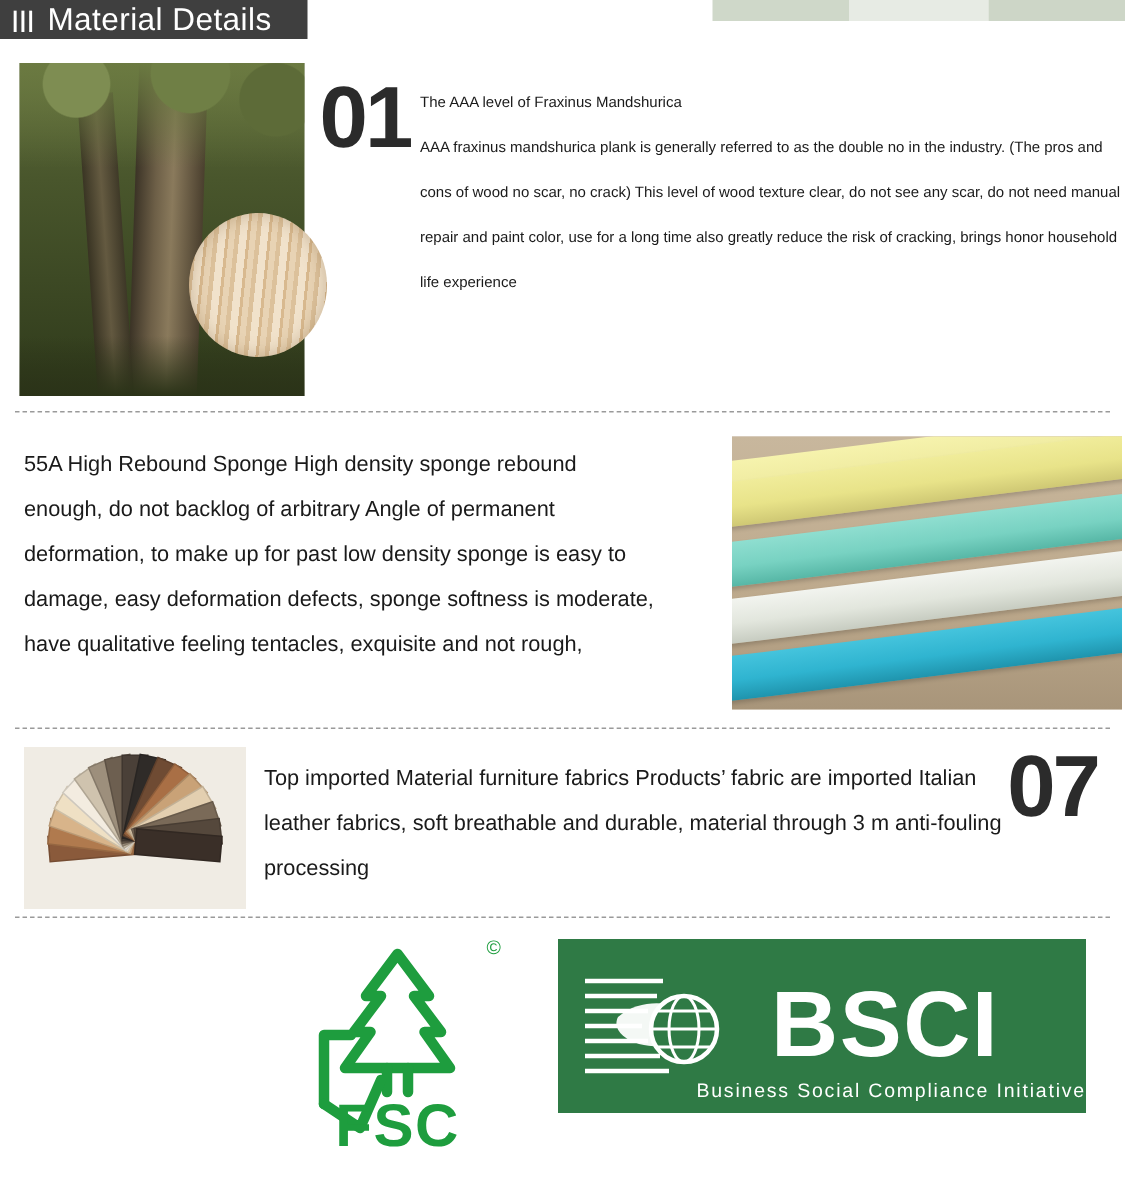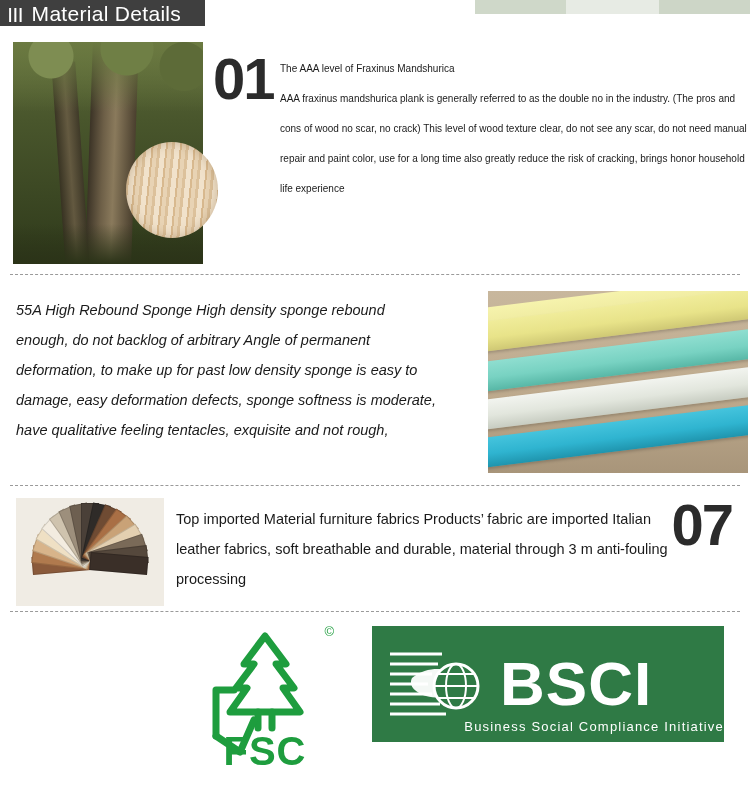"55A High Rebound Sponge High" .sec2 { font-style: italic -> none }
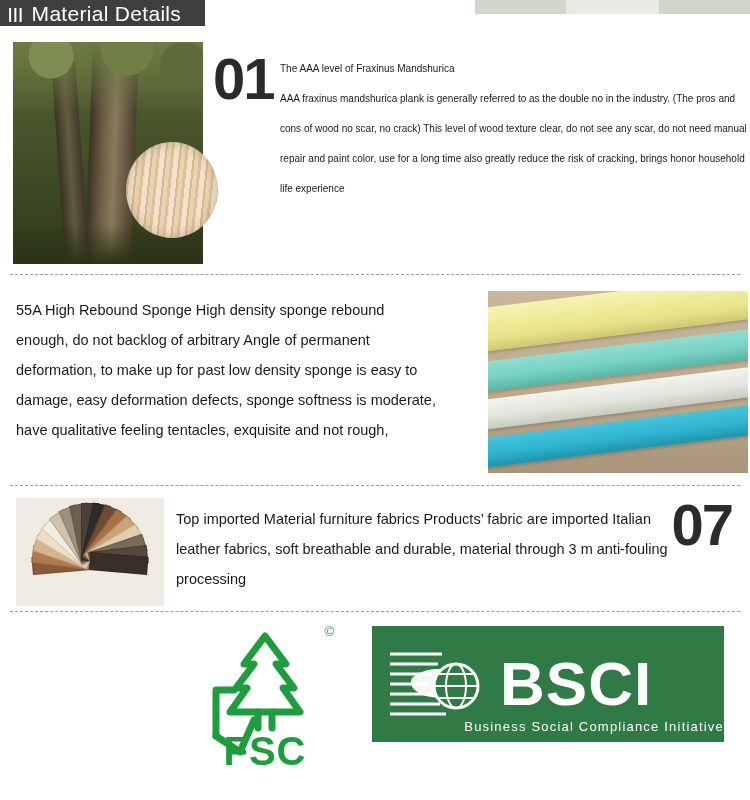"BSCI" .bsci-word { margin-left: 6px -> 20px }
